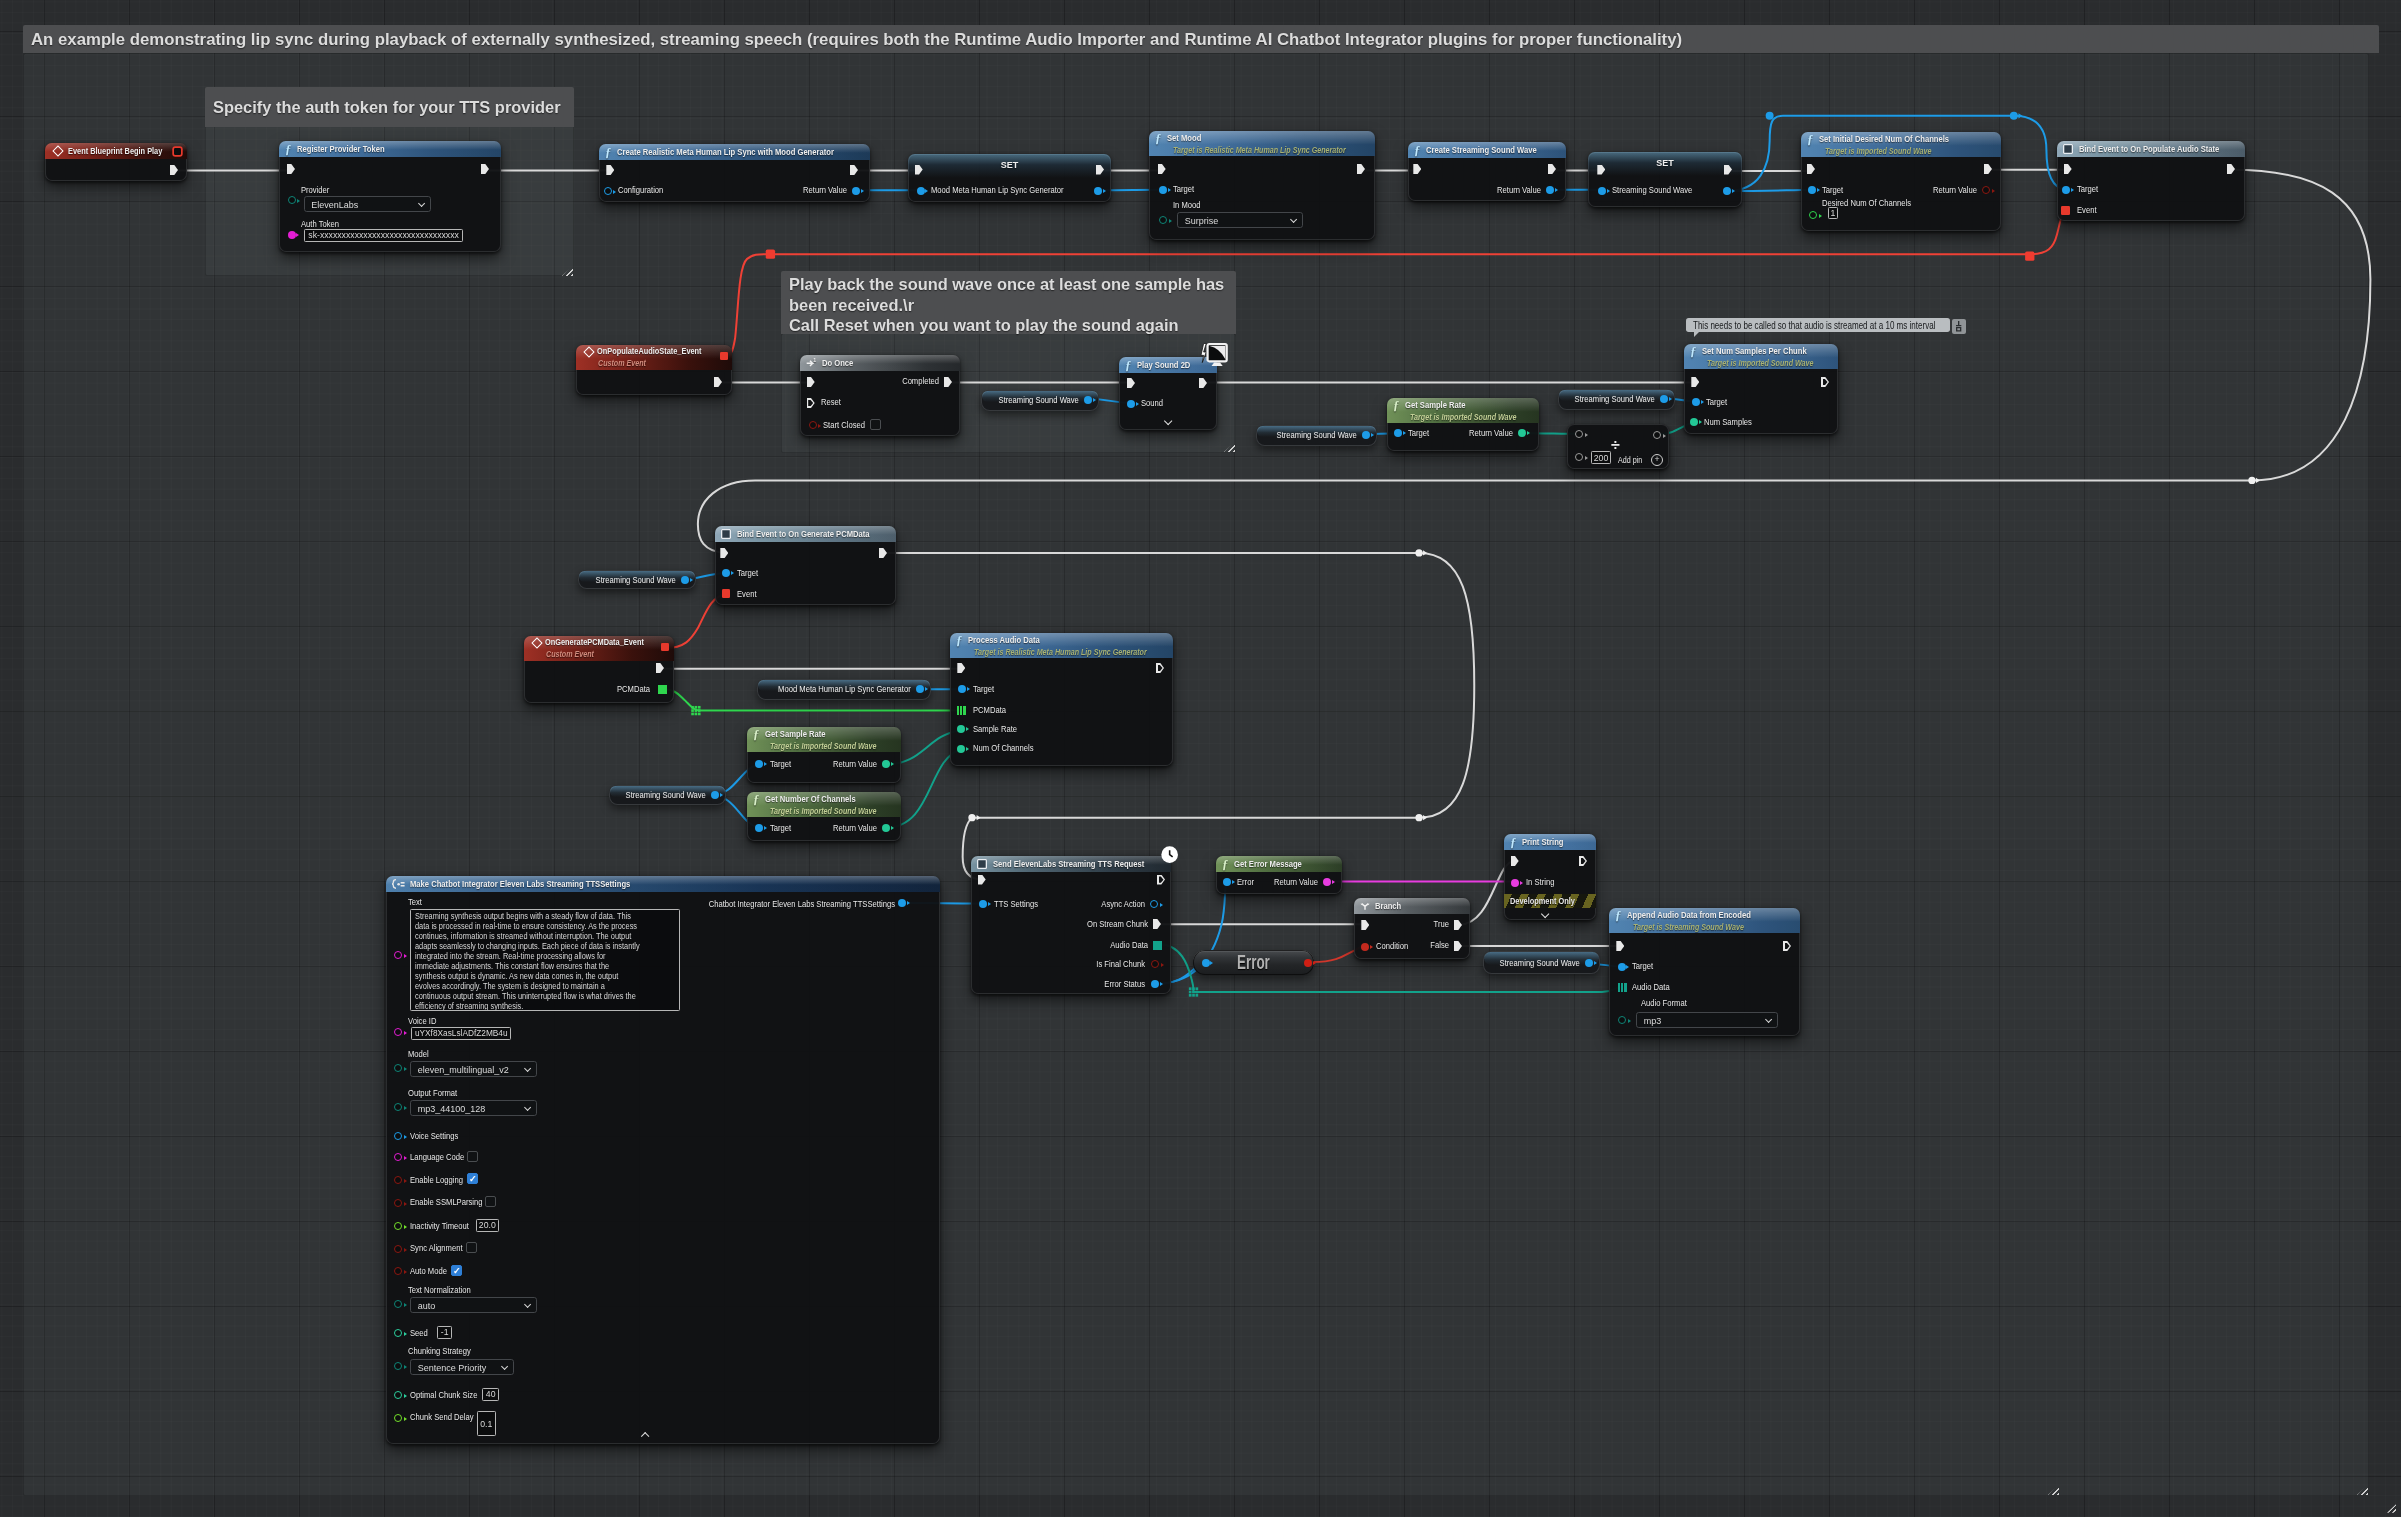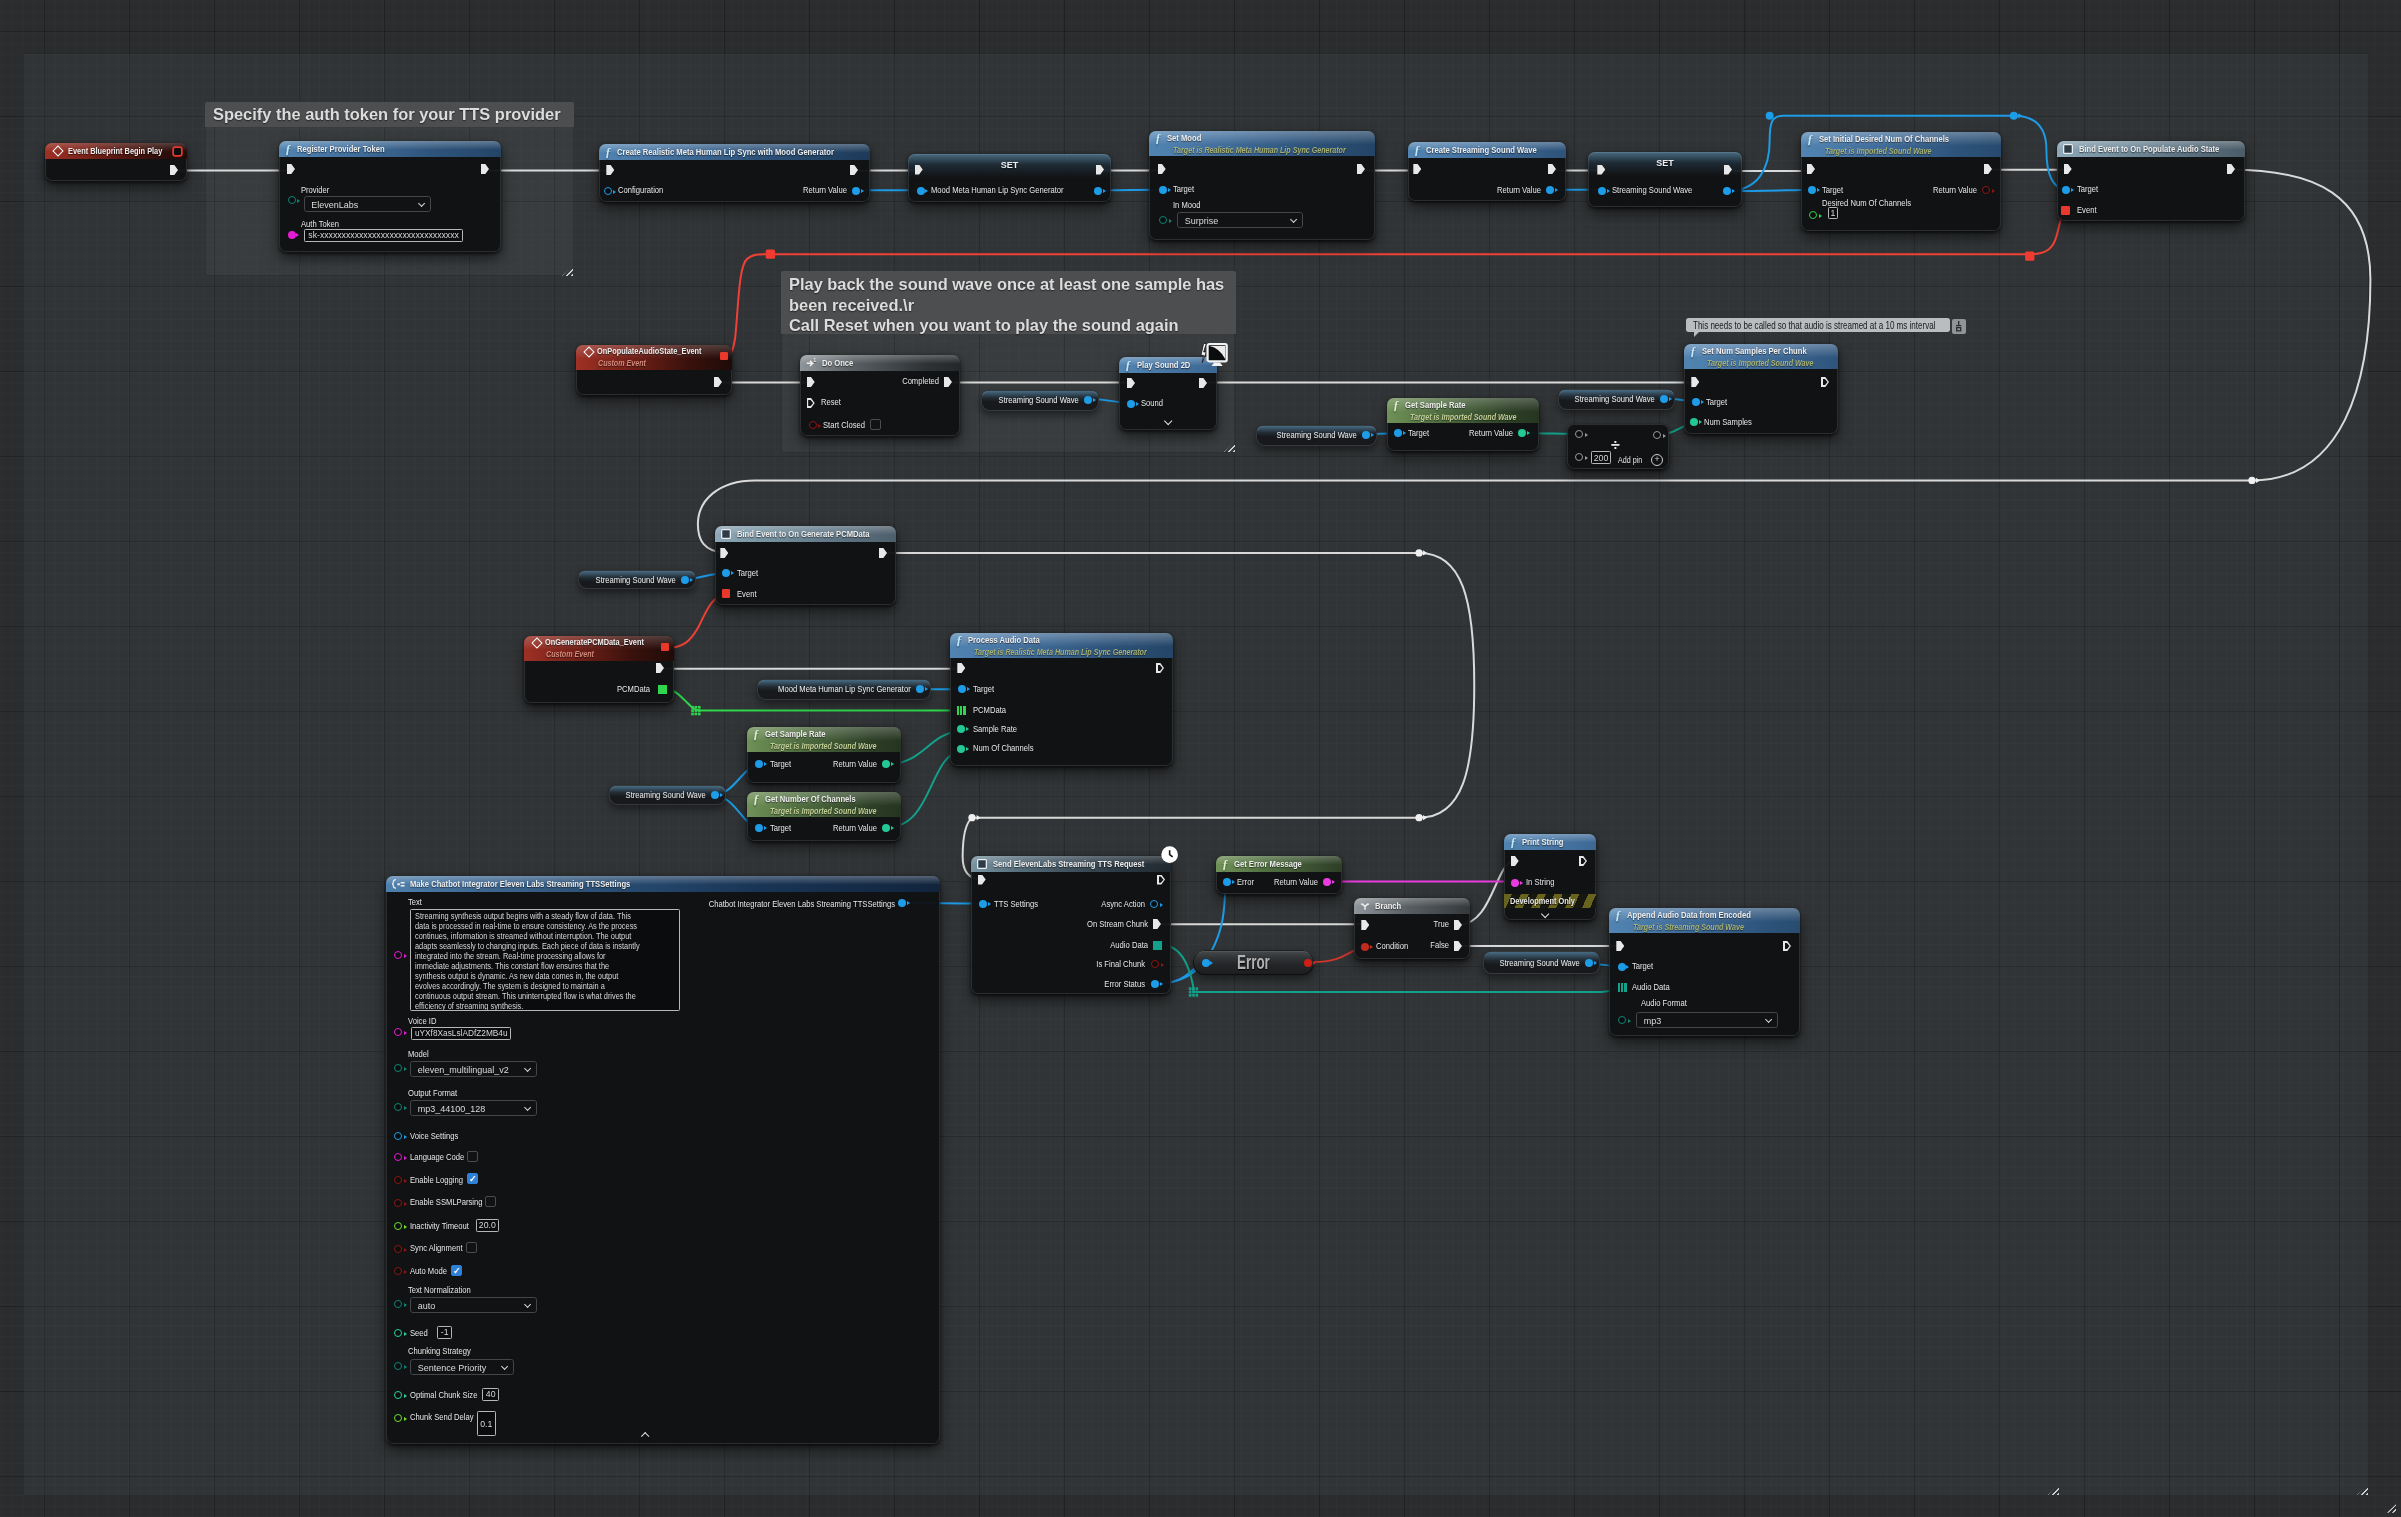"An example demonstrating lip sync" div.chdr { html: none -> <div><span>An example demonstrating lip sync during playback of externally synthesized, streaming speech (requires both the Runtime Audio Importer and Runtime AI Chatbot Integrator plugins for proper functionality)</span></div> }
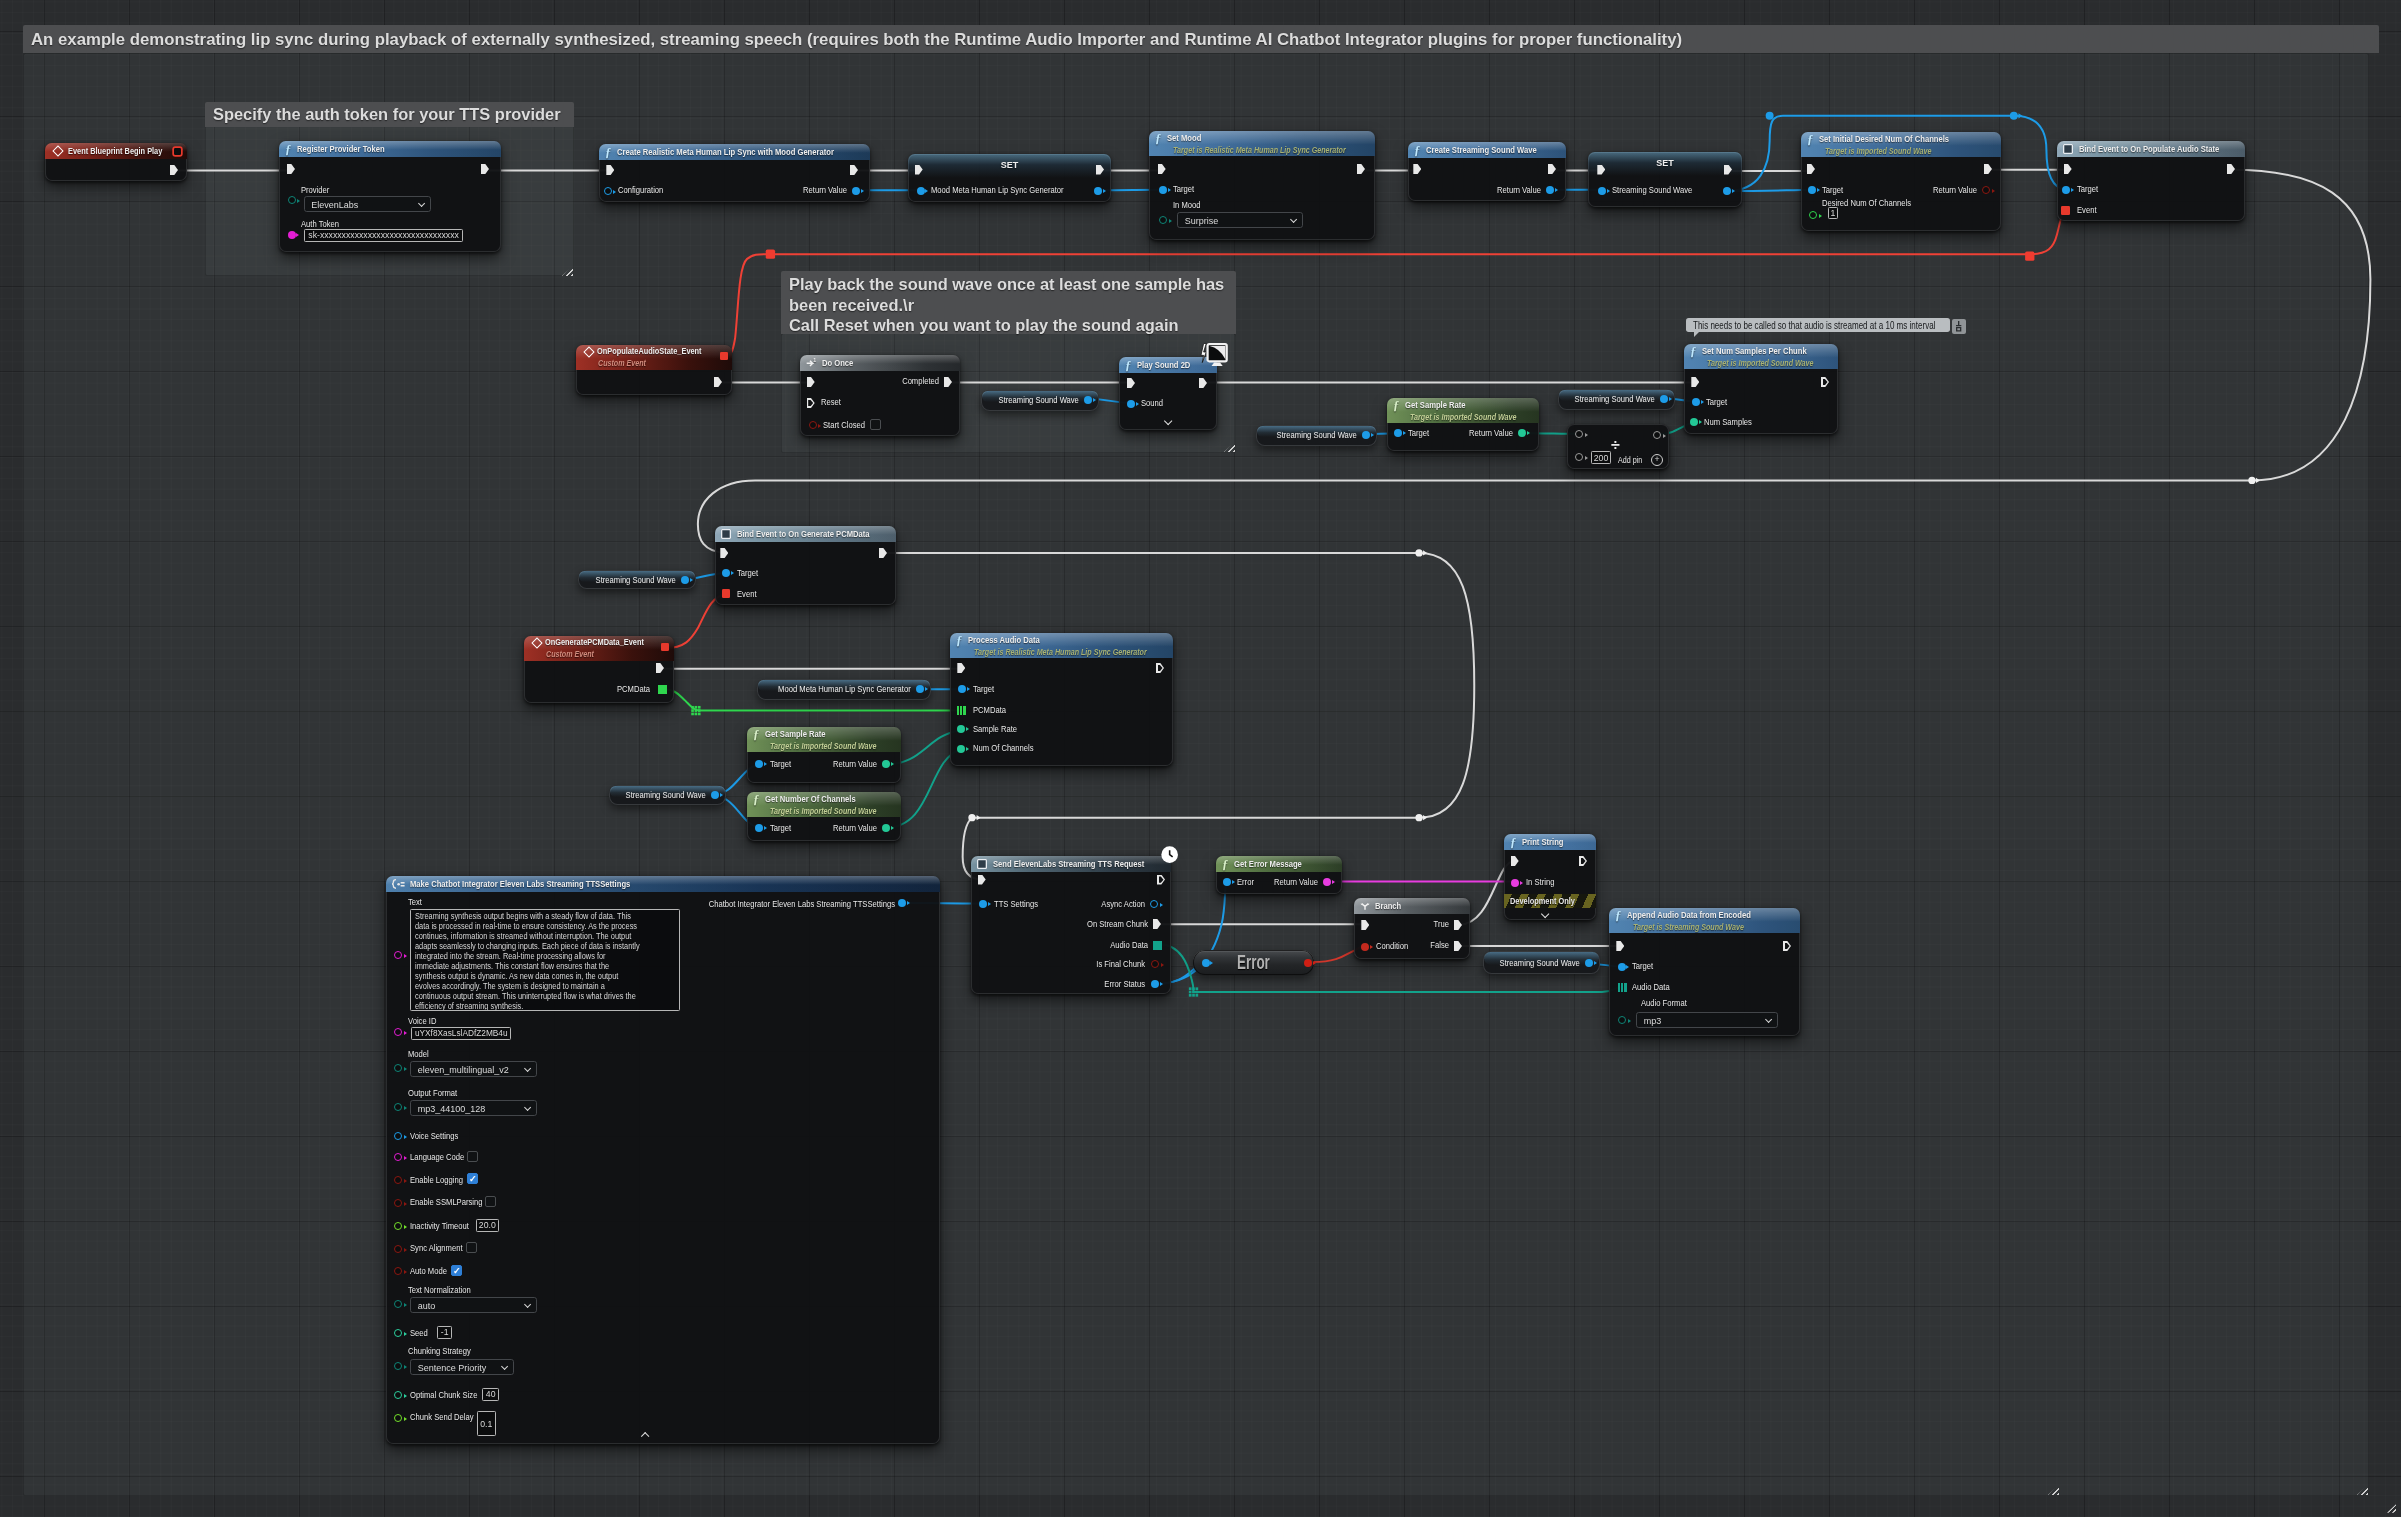"Specify the auth token for" div.chdr { height: 25px -> 40px; top: 102px -> 87px }
